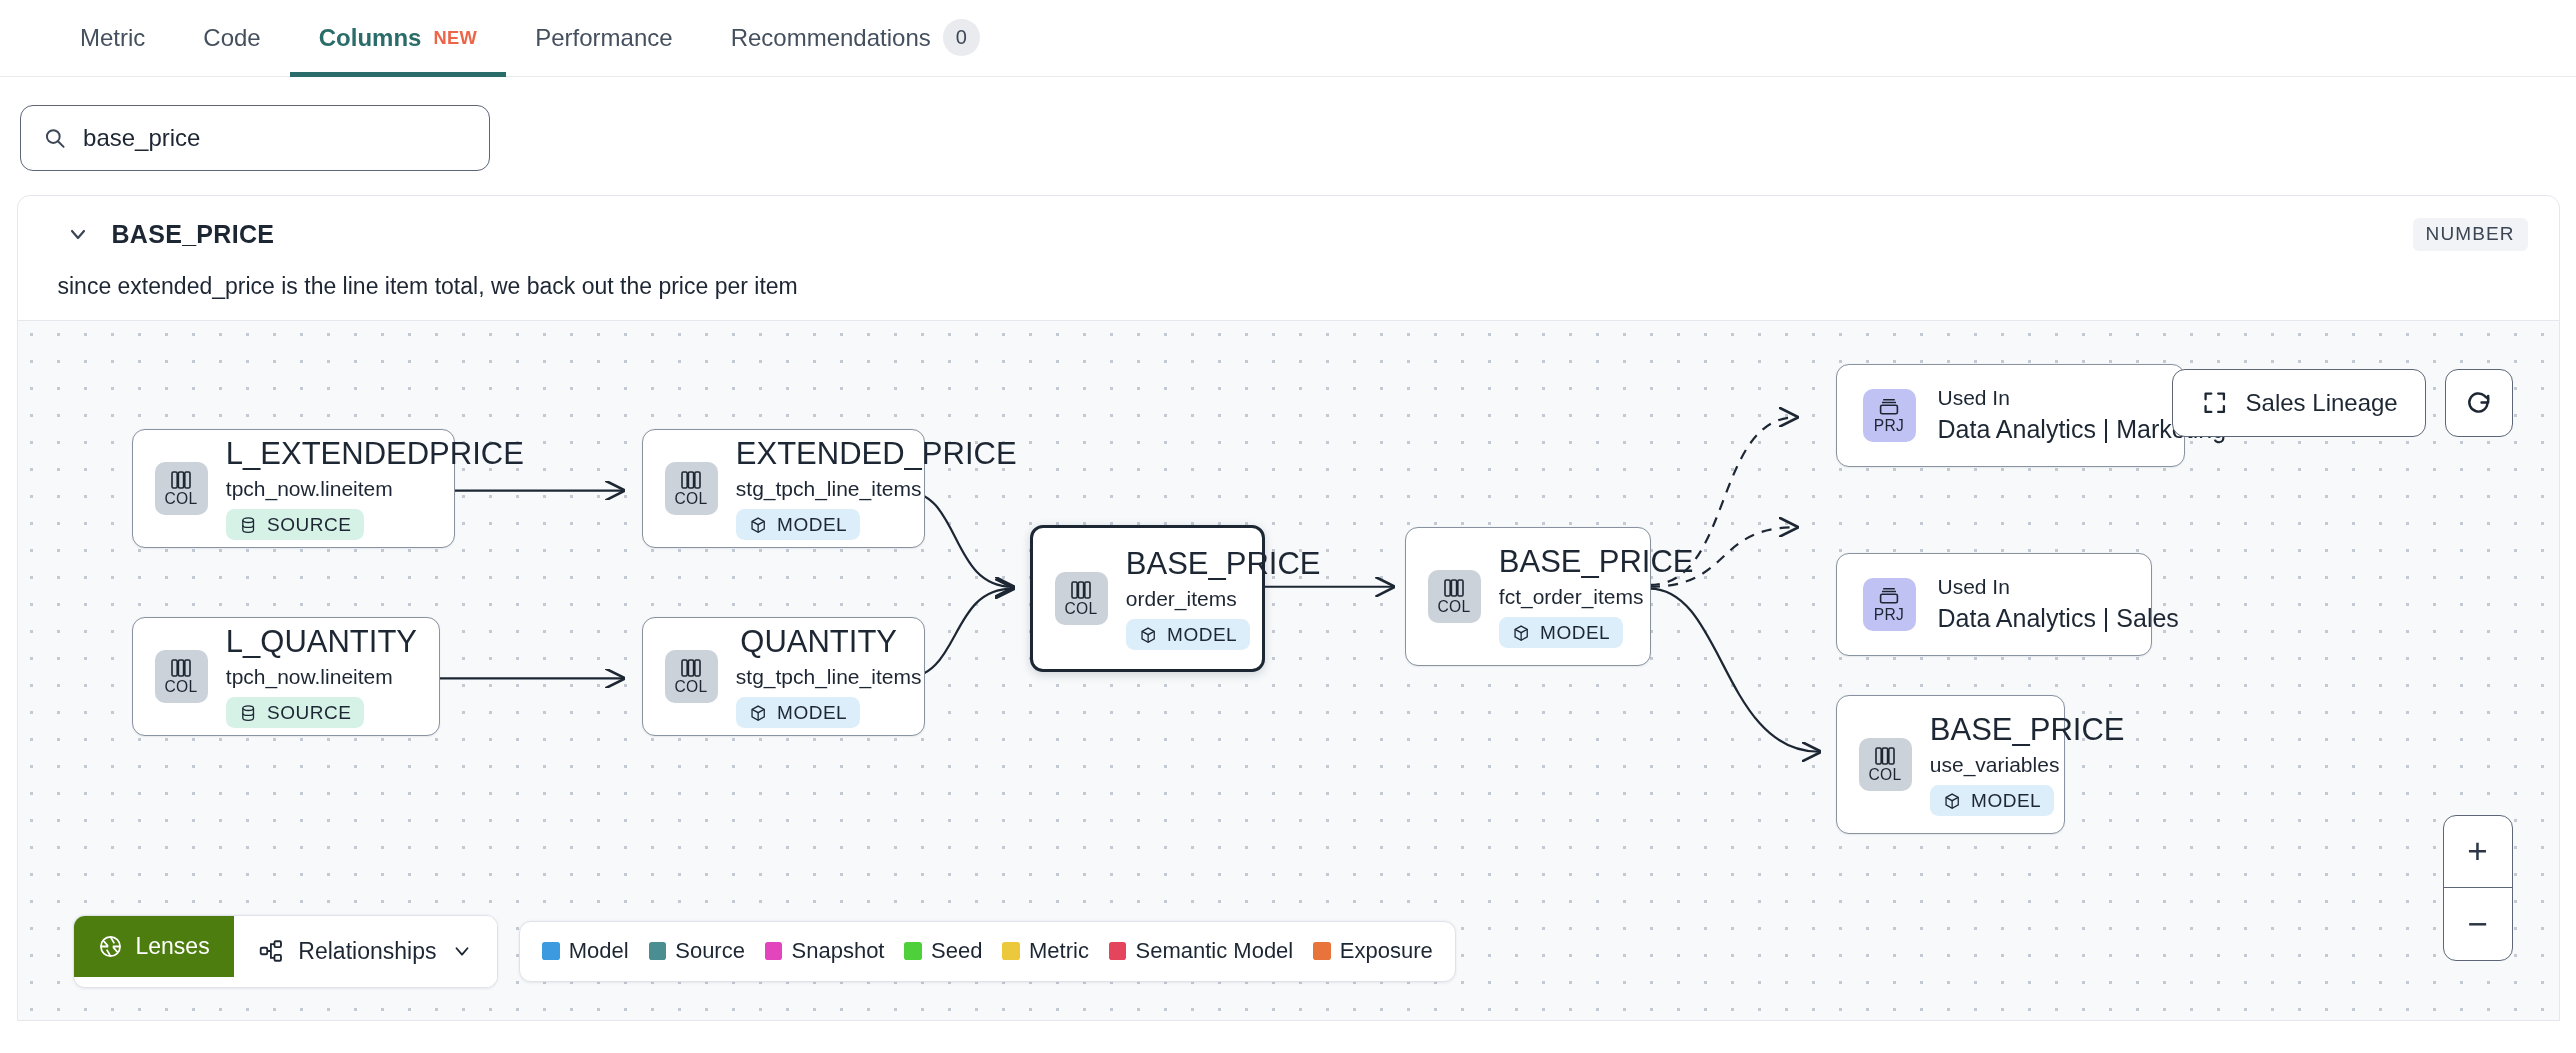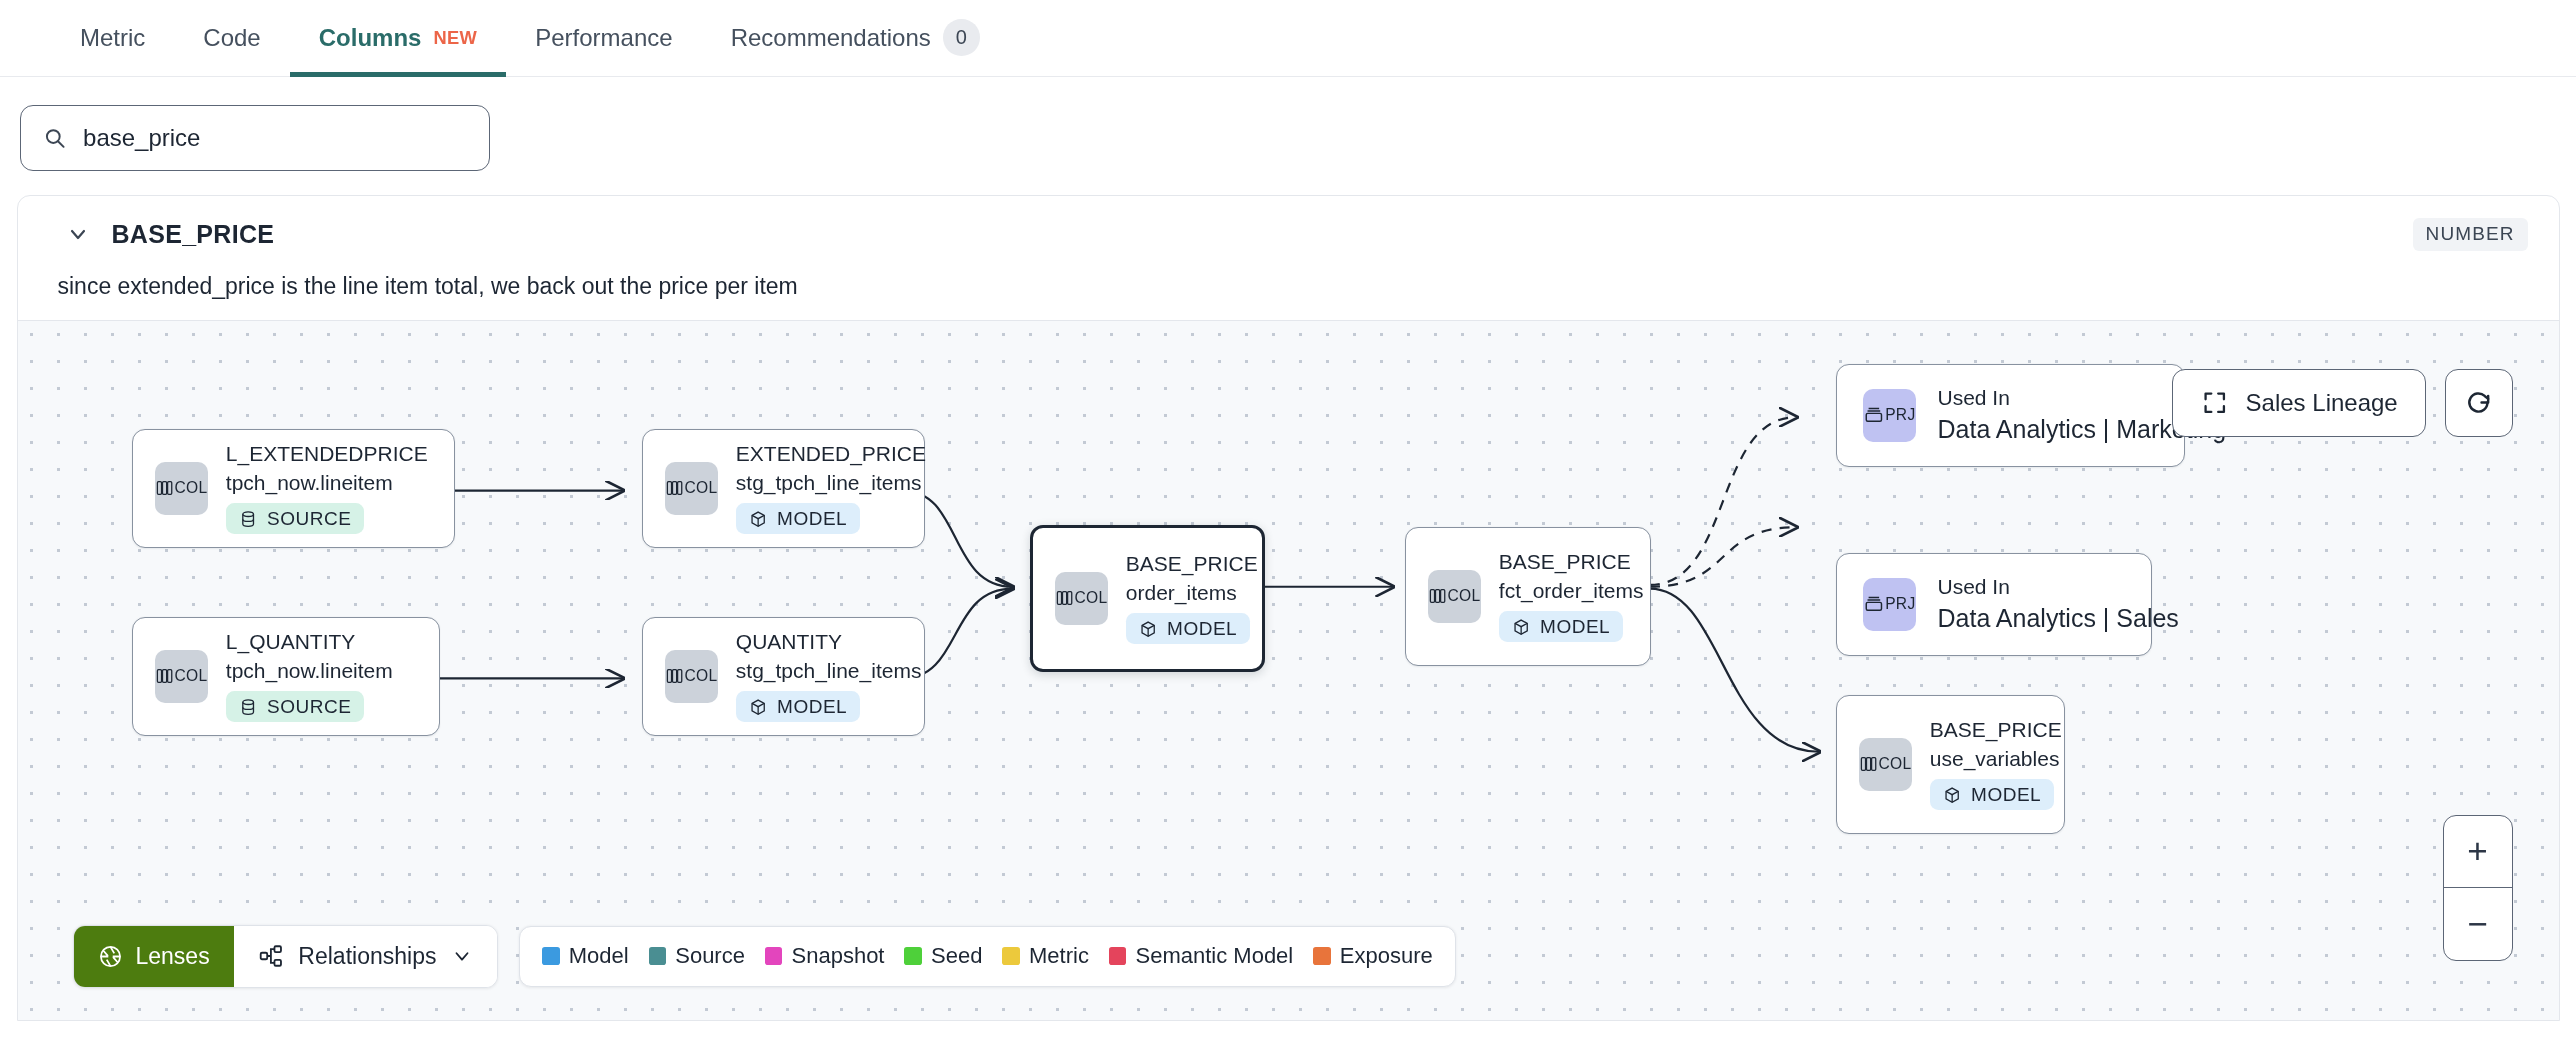"PRJ" .ntype { flex-direction: row -> column }
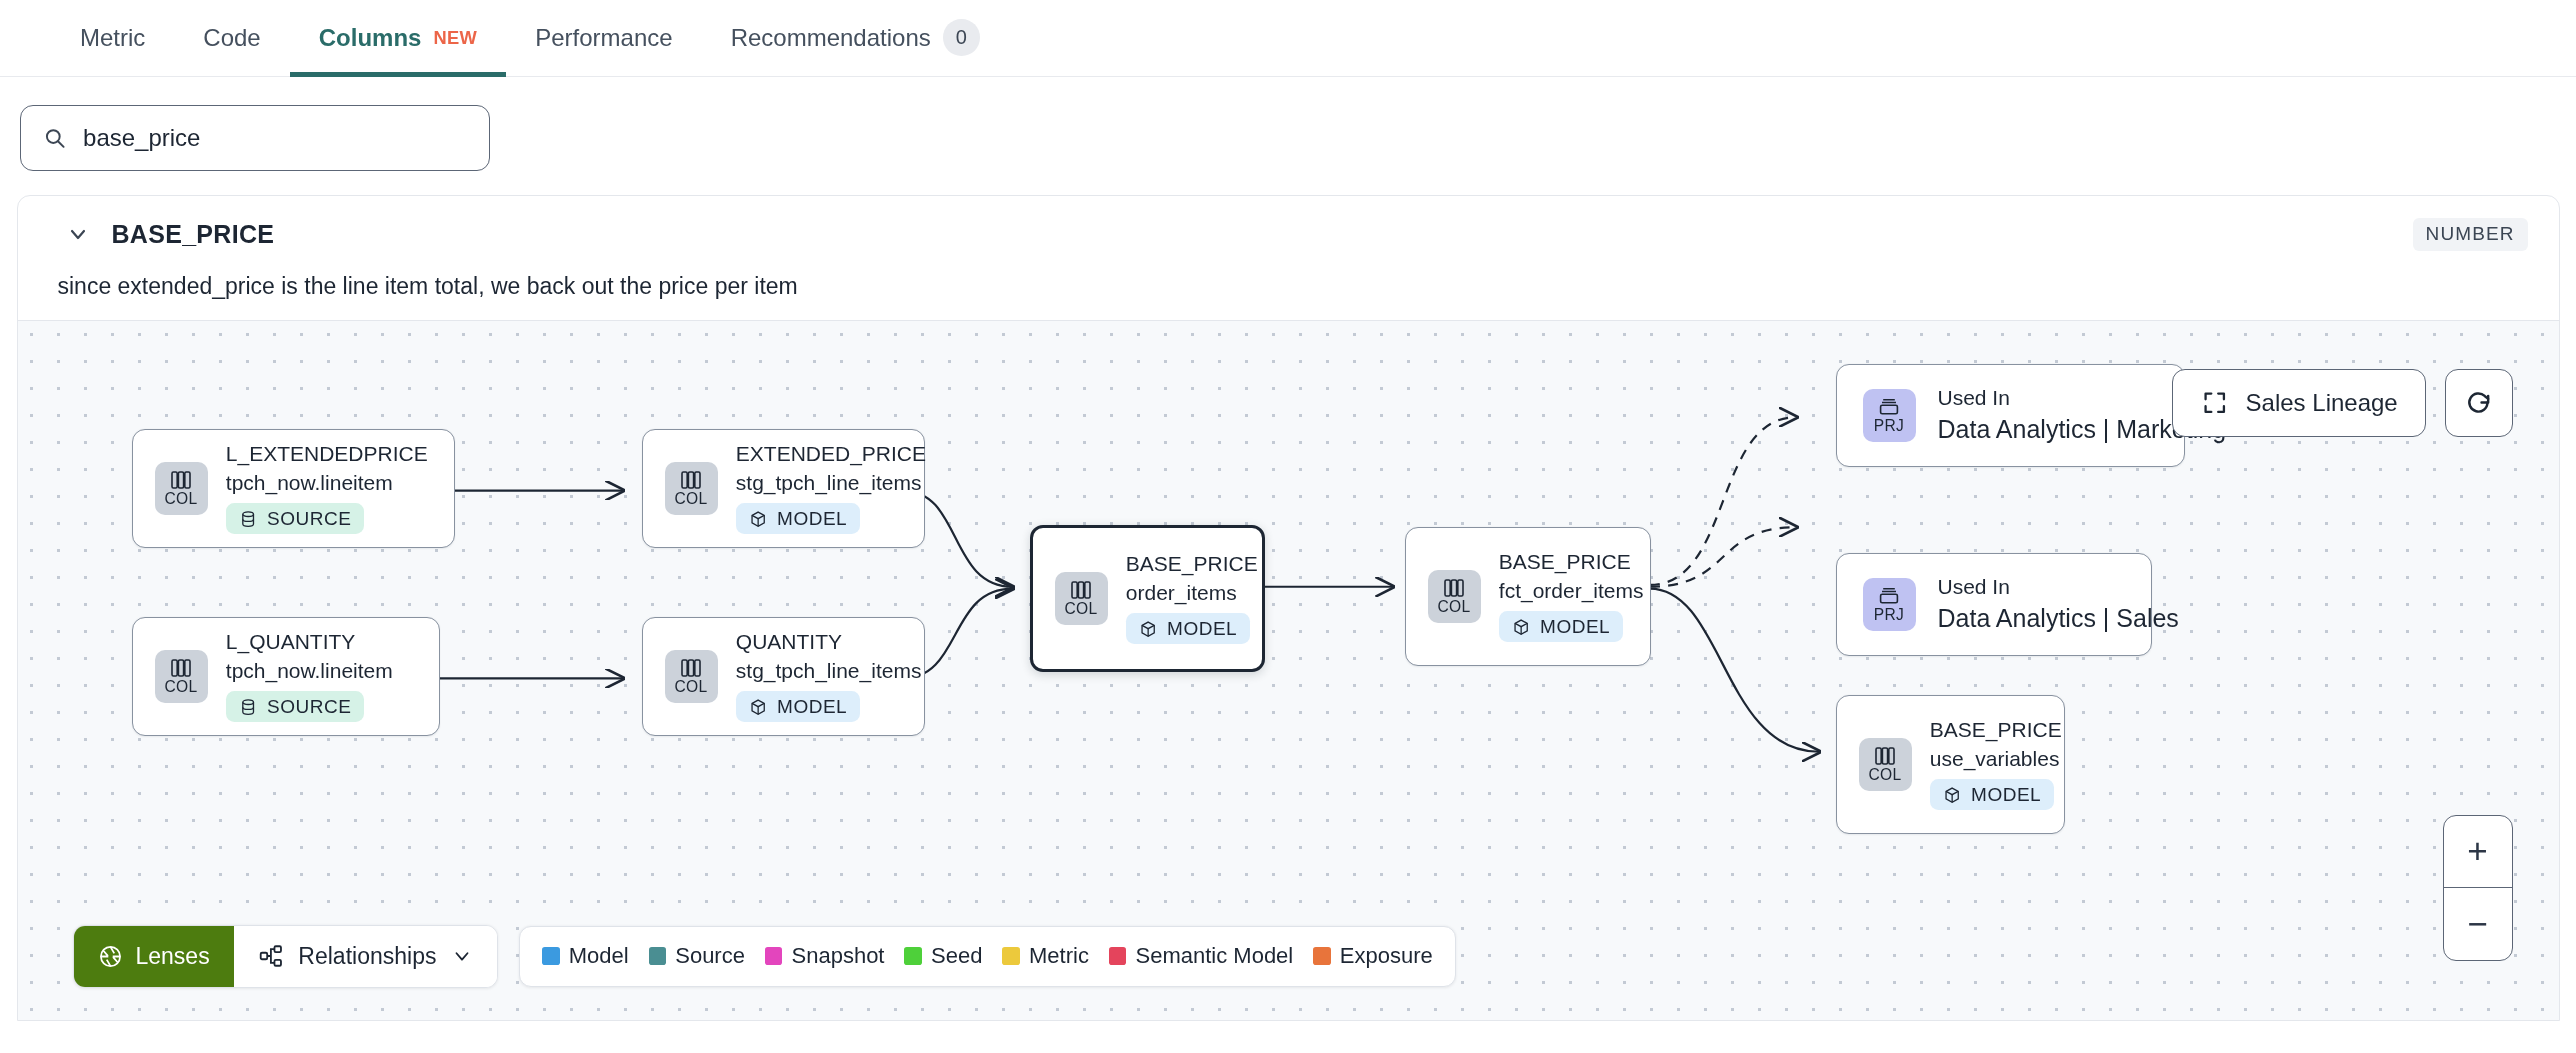"L_EXTENDEDPRICE" .ntitle { font-size: 21px -> 31px; text-align: none -> center }
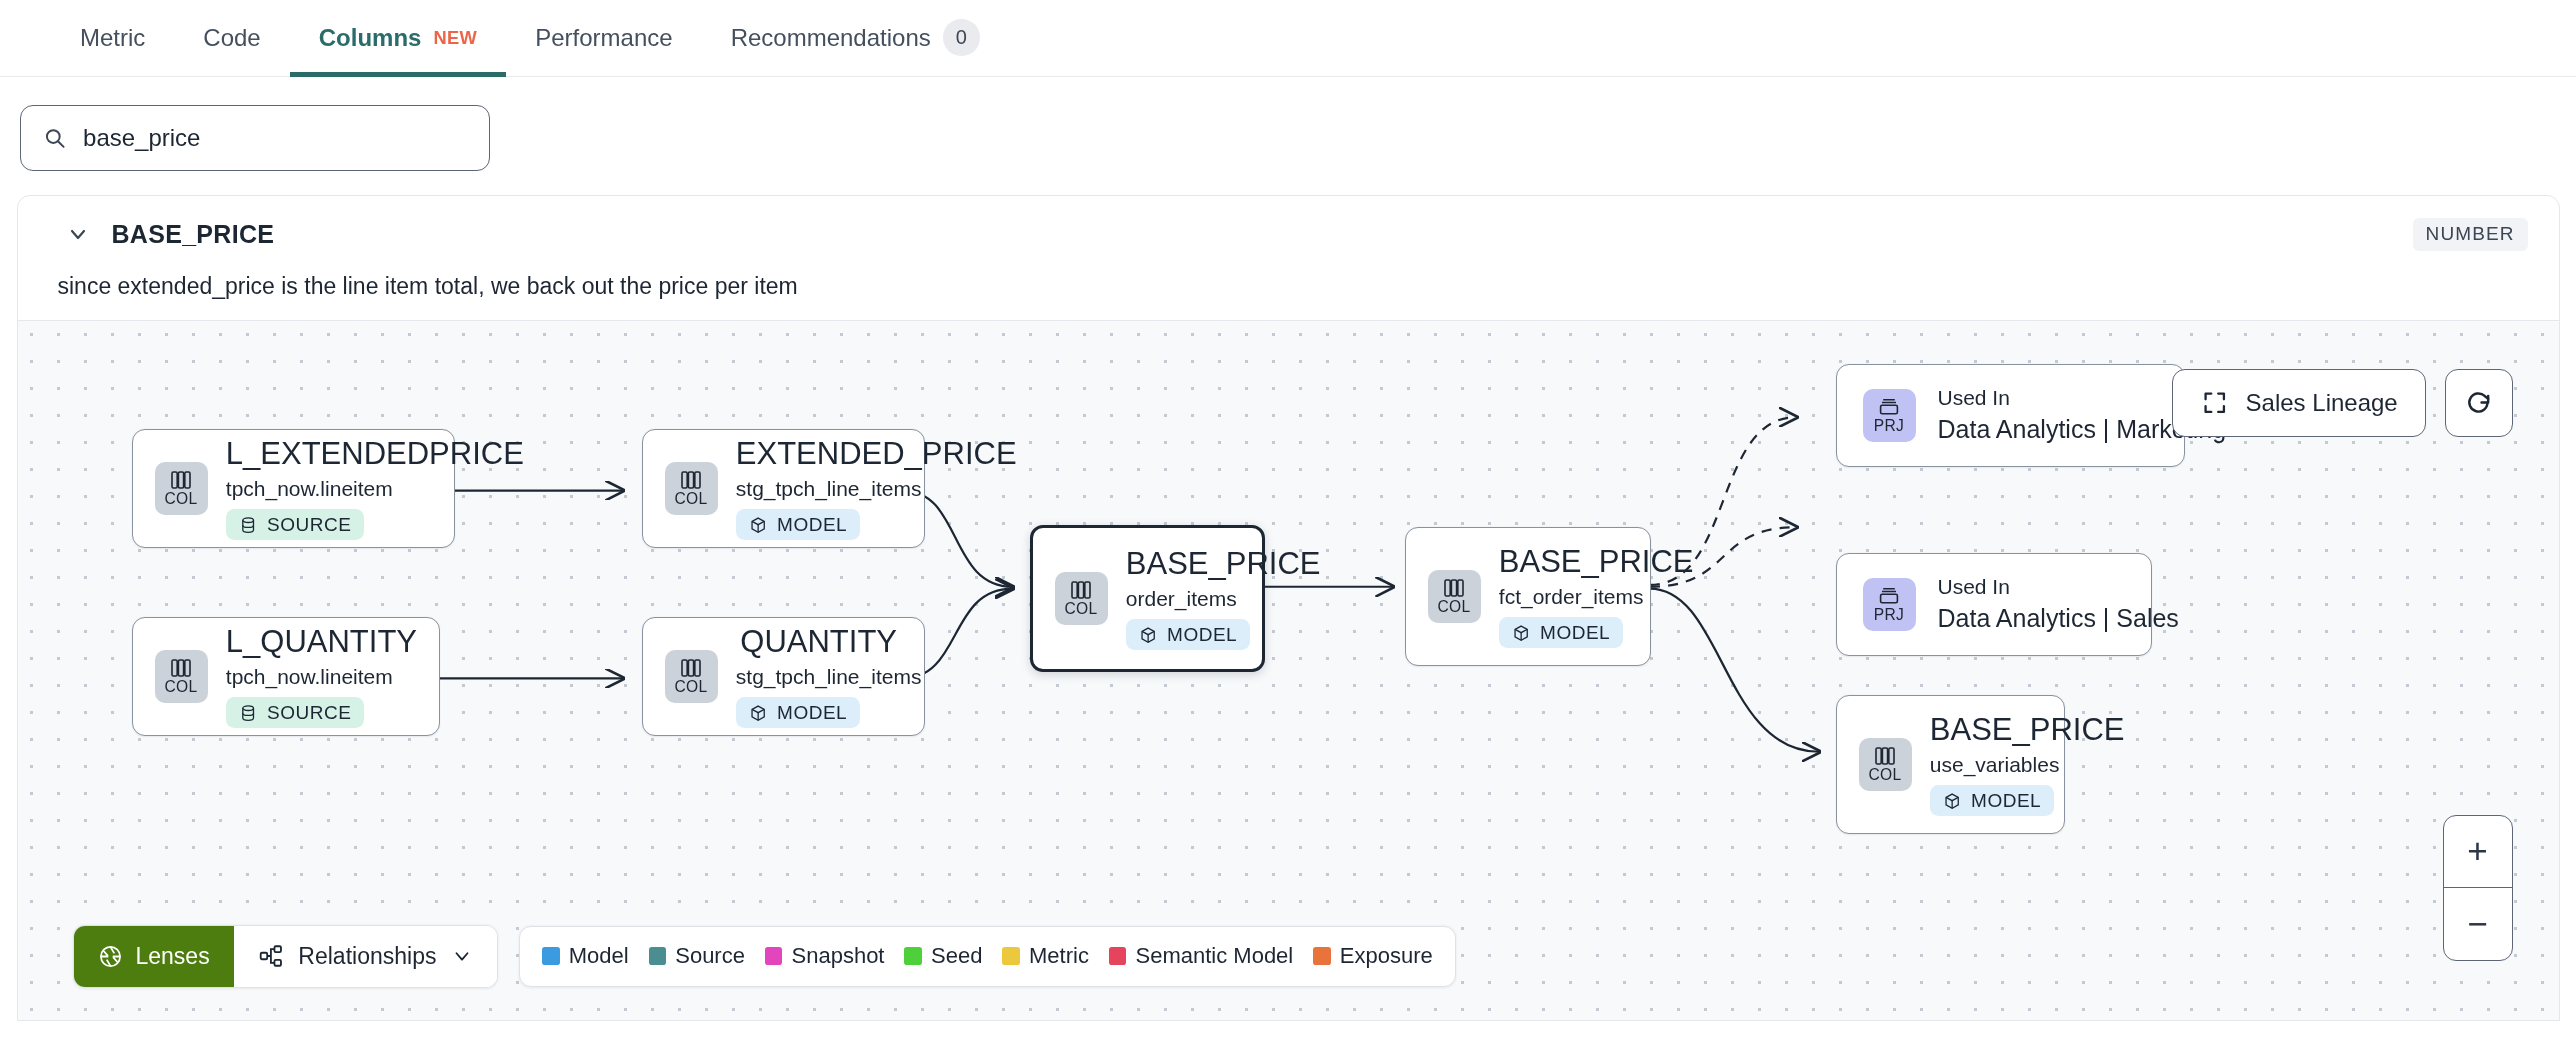"Relationships" .rel-btn { height: 61px -> 71px }
